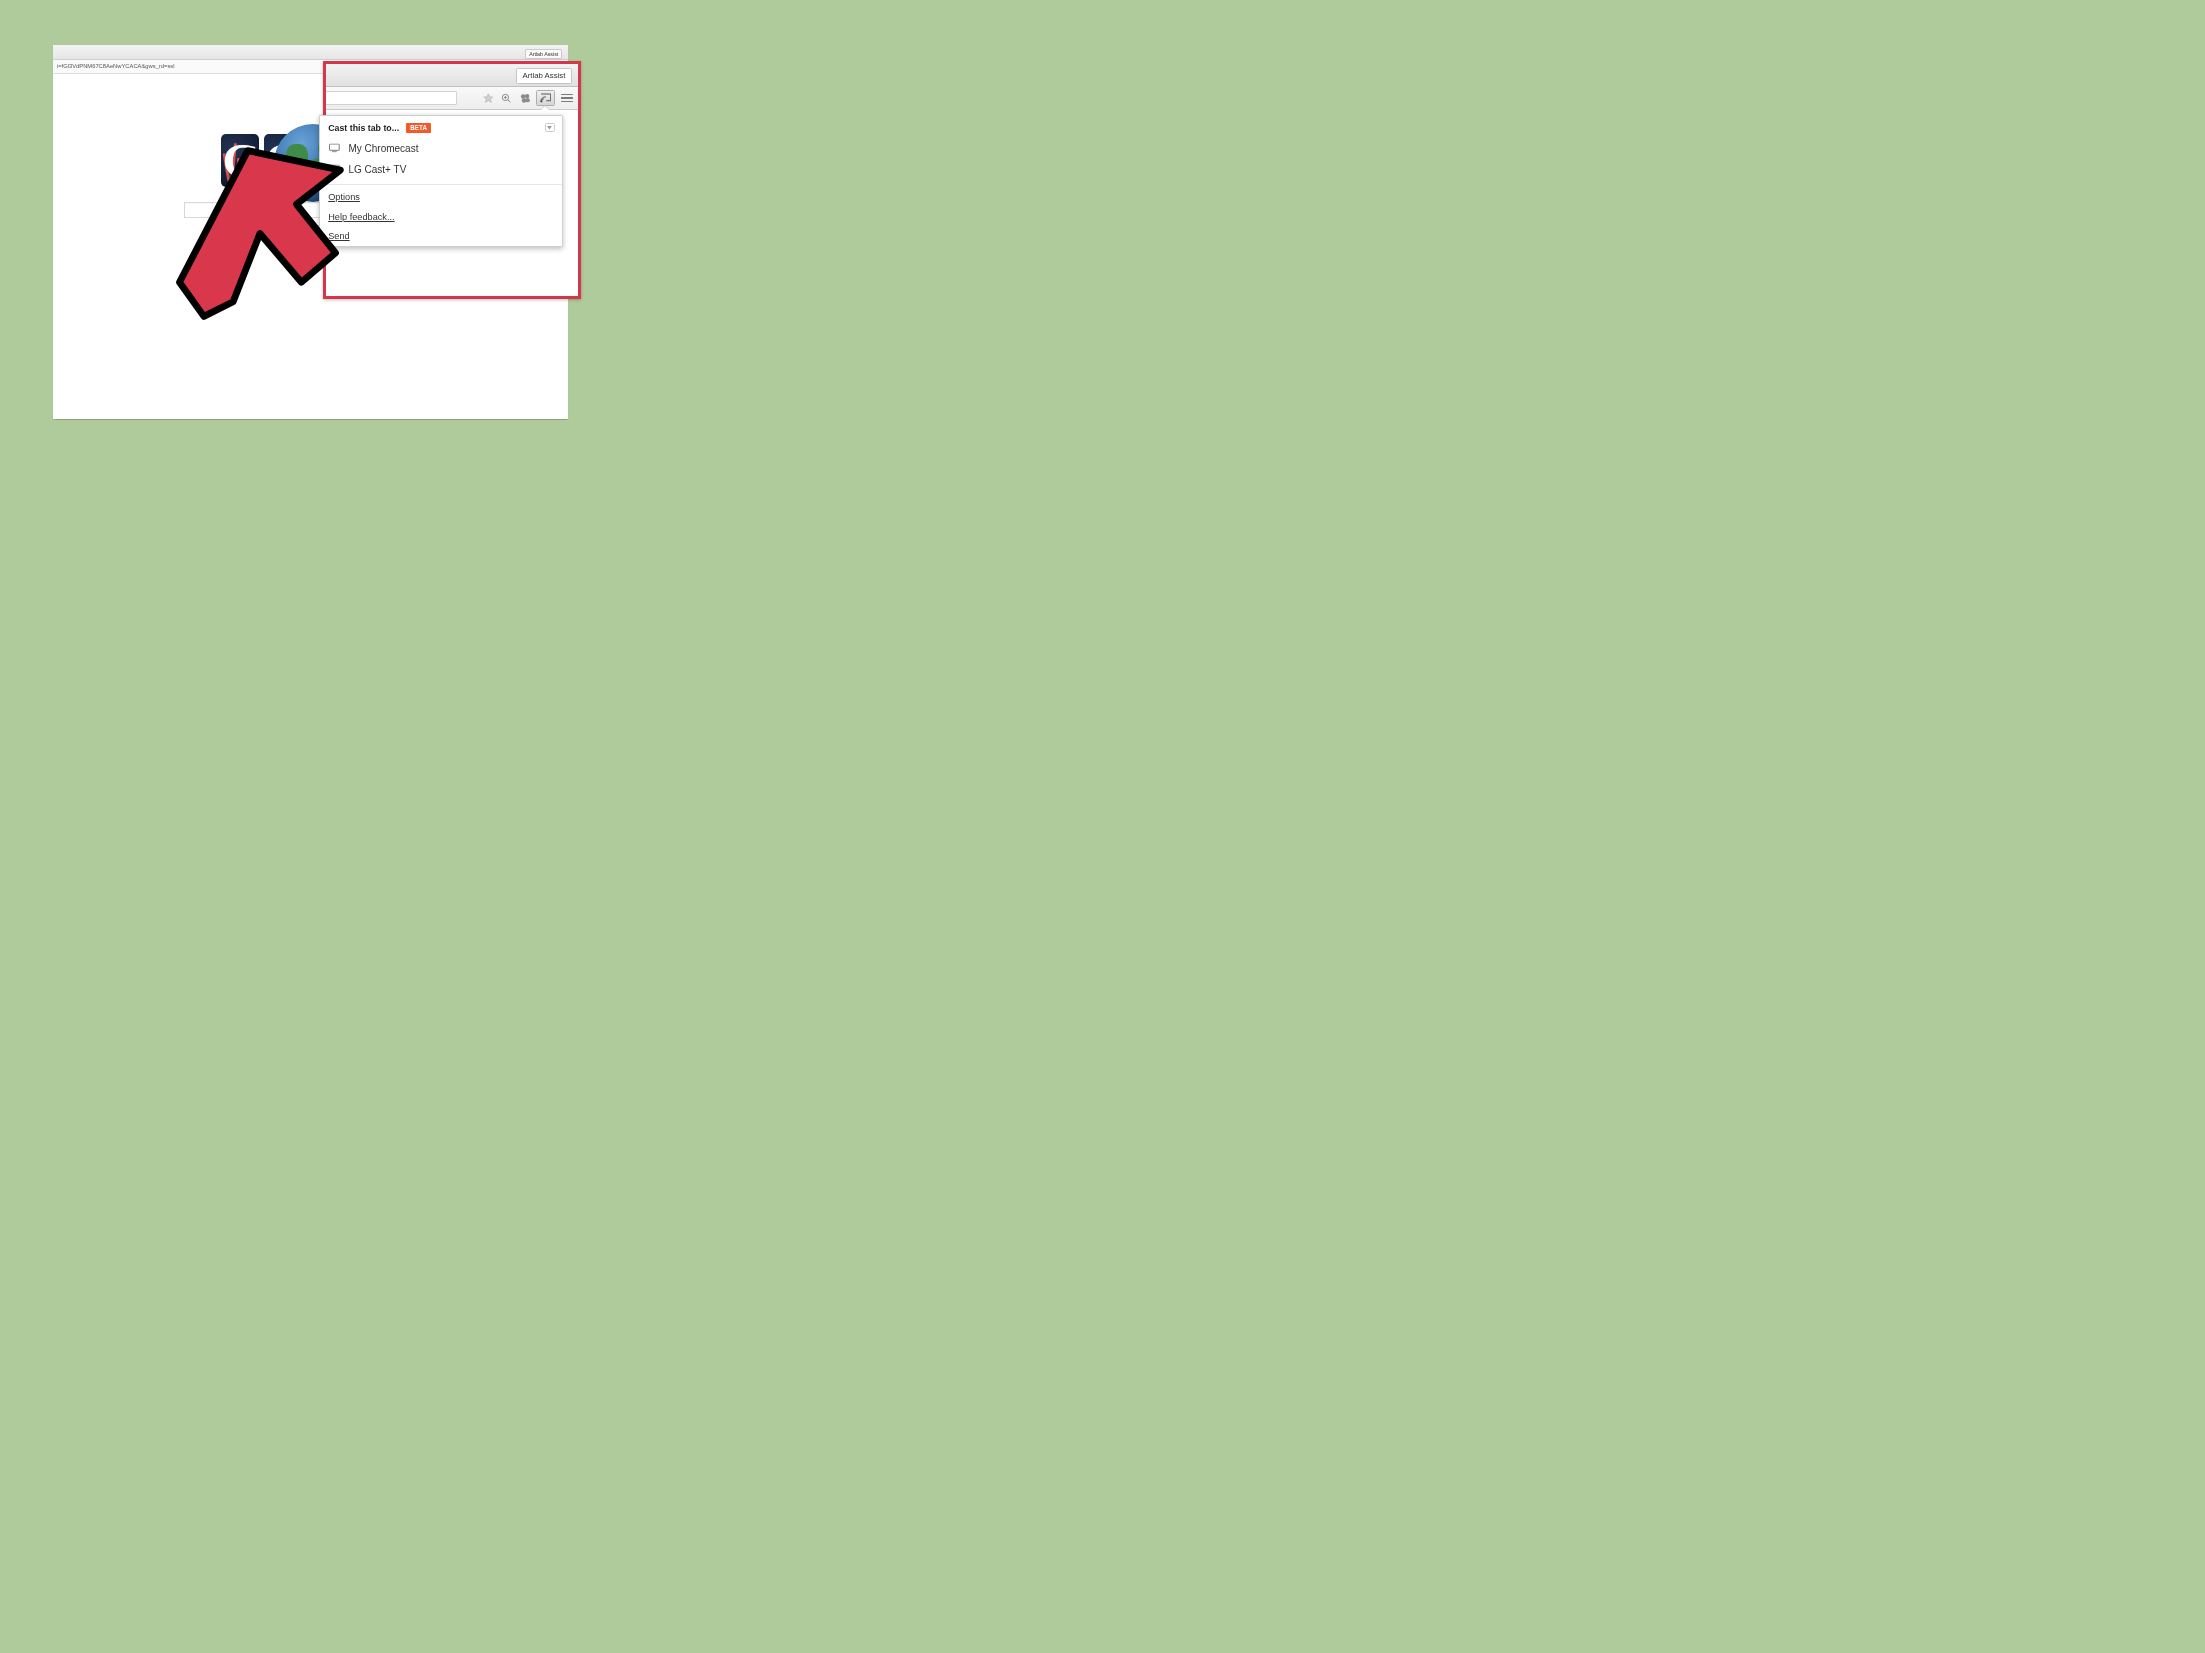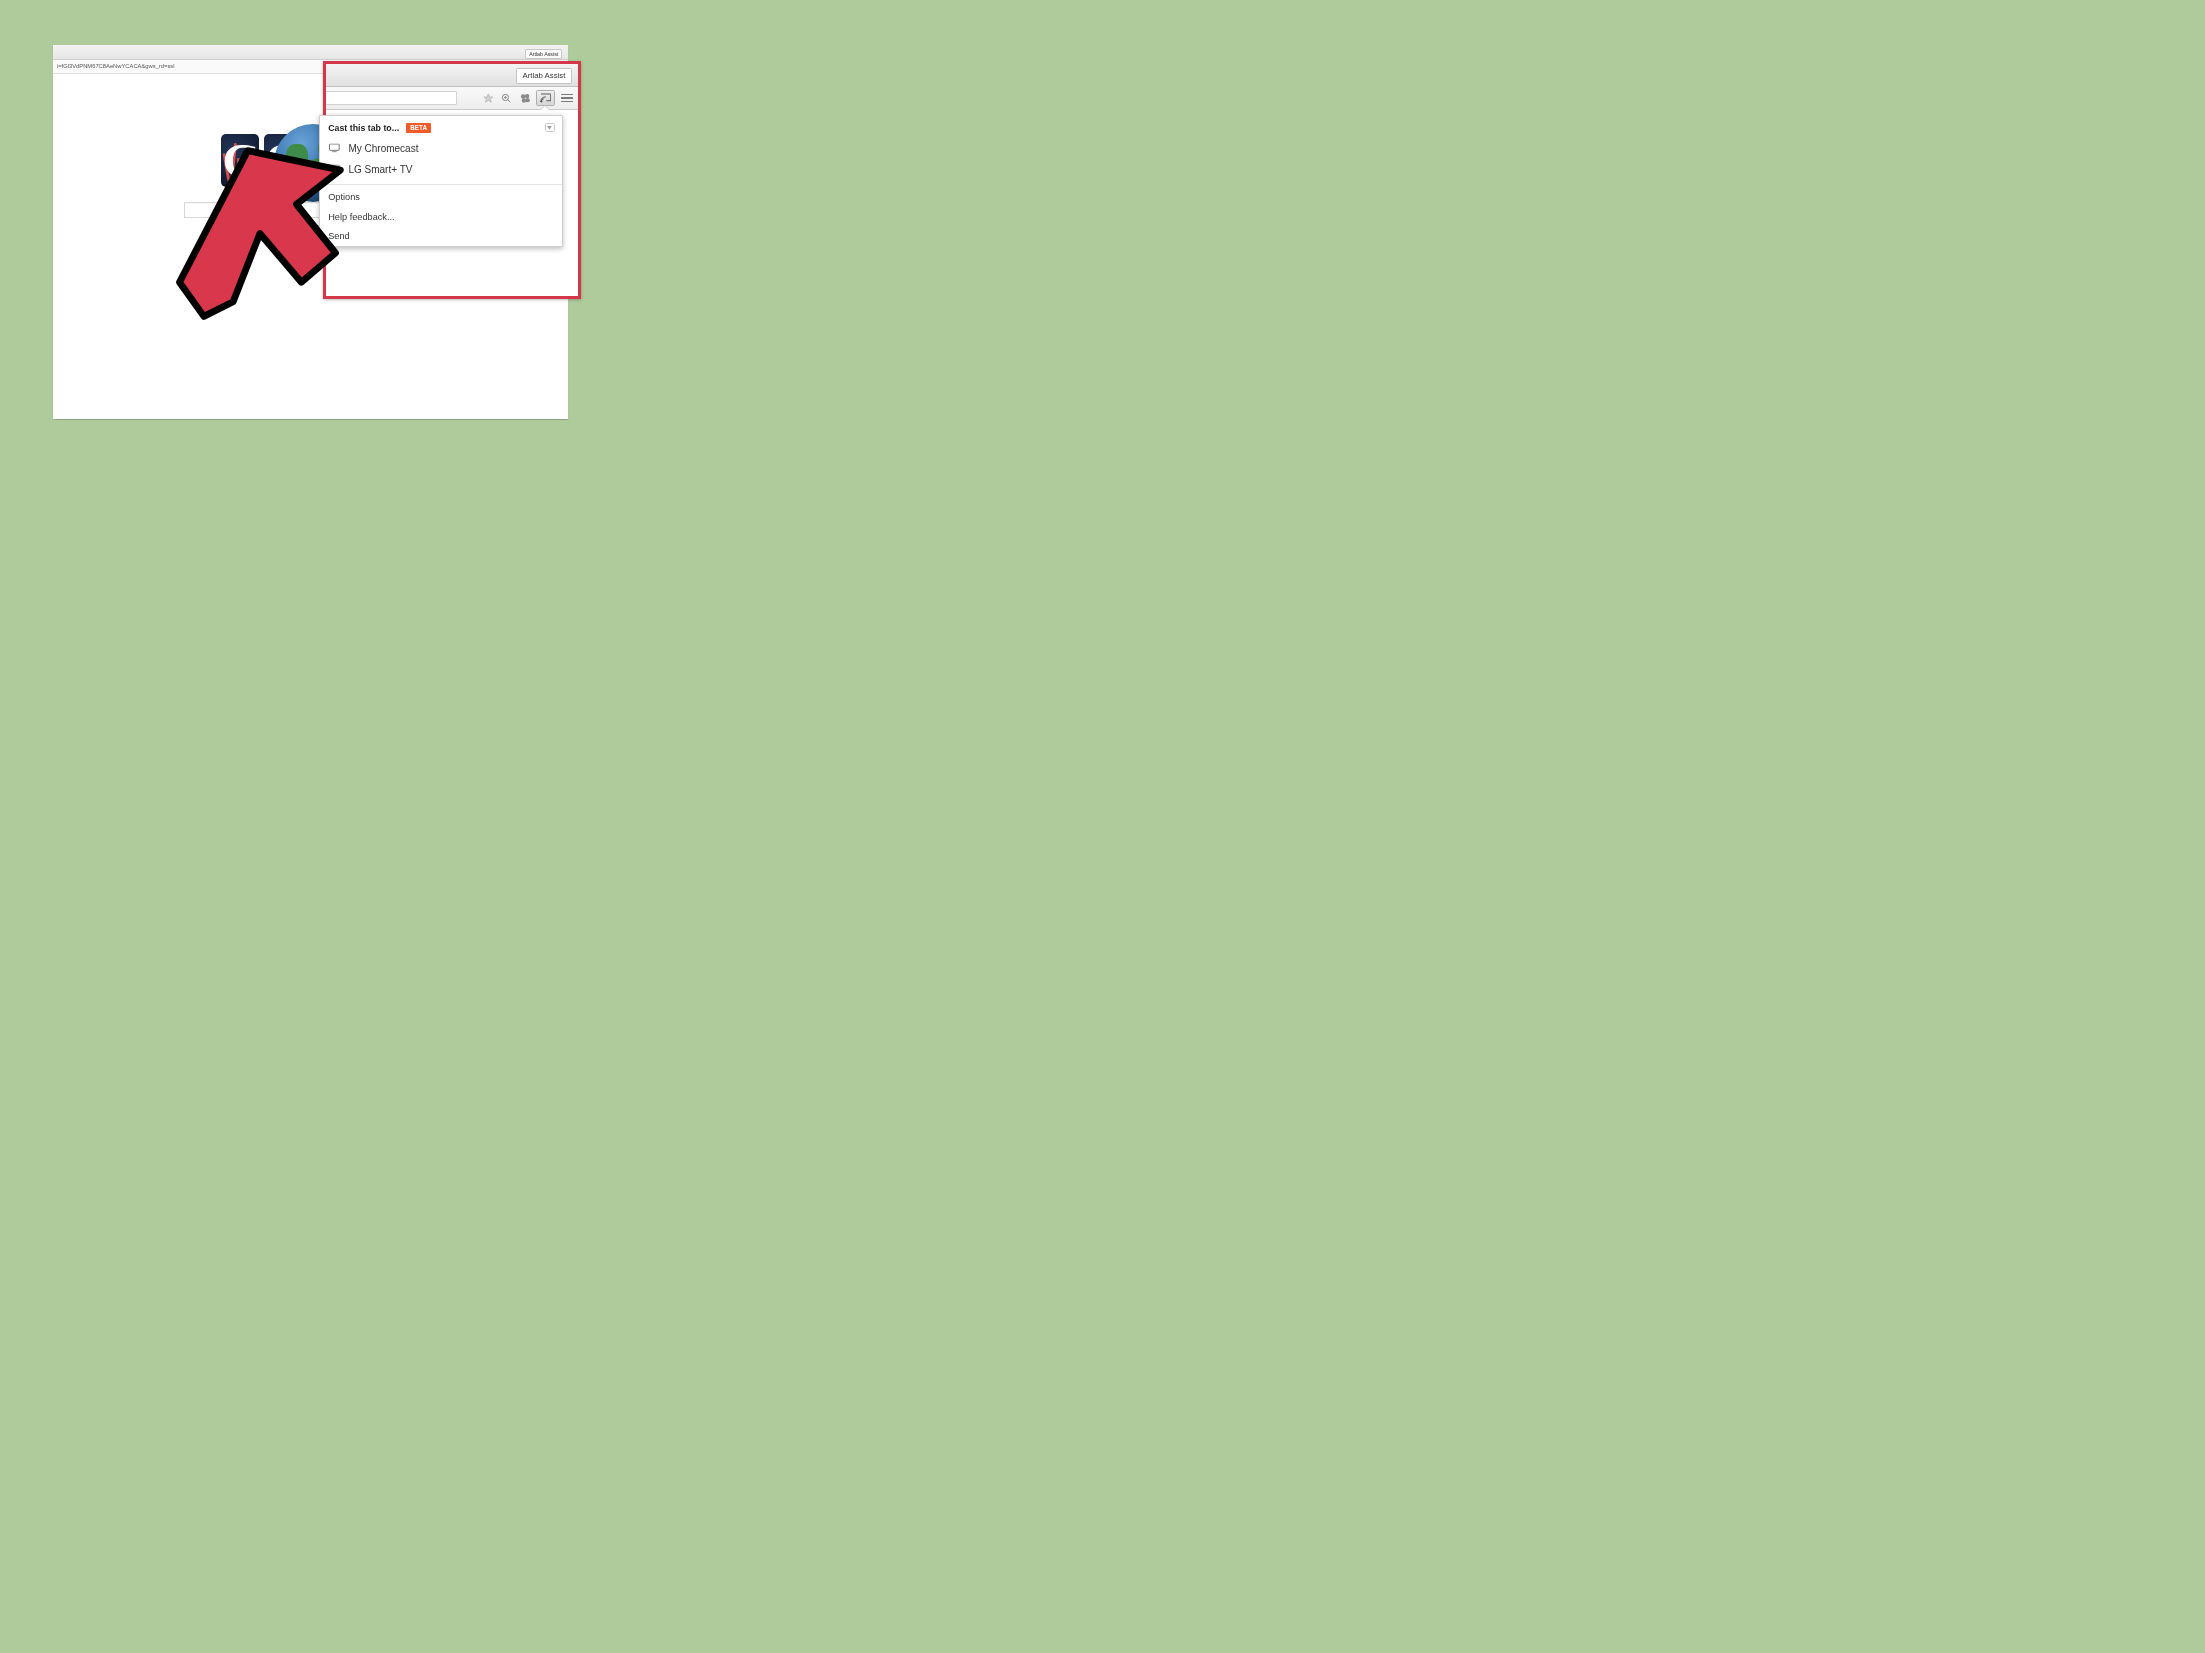"LG Smart+ TV" span { text: Smart+ -> Cast+ }
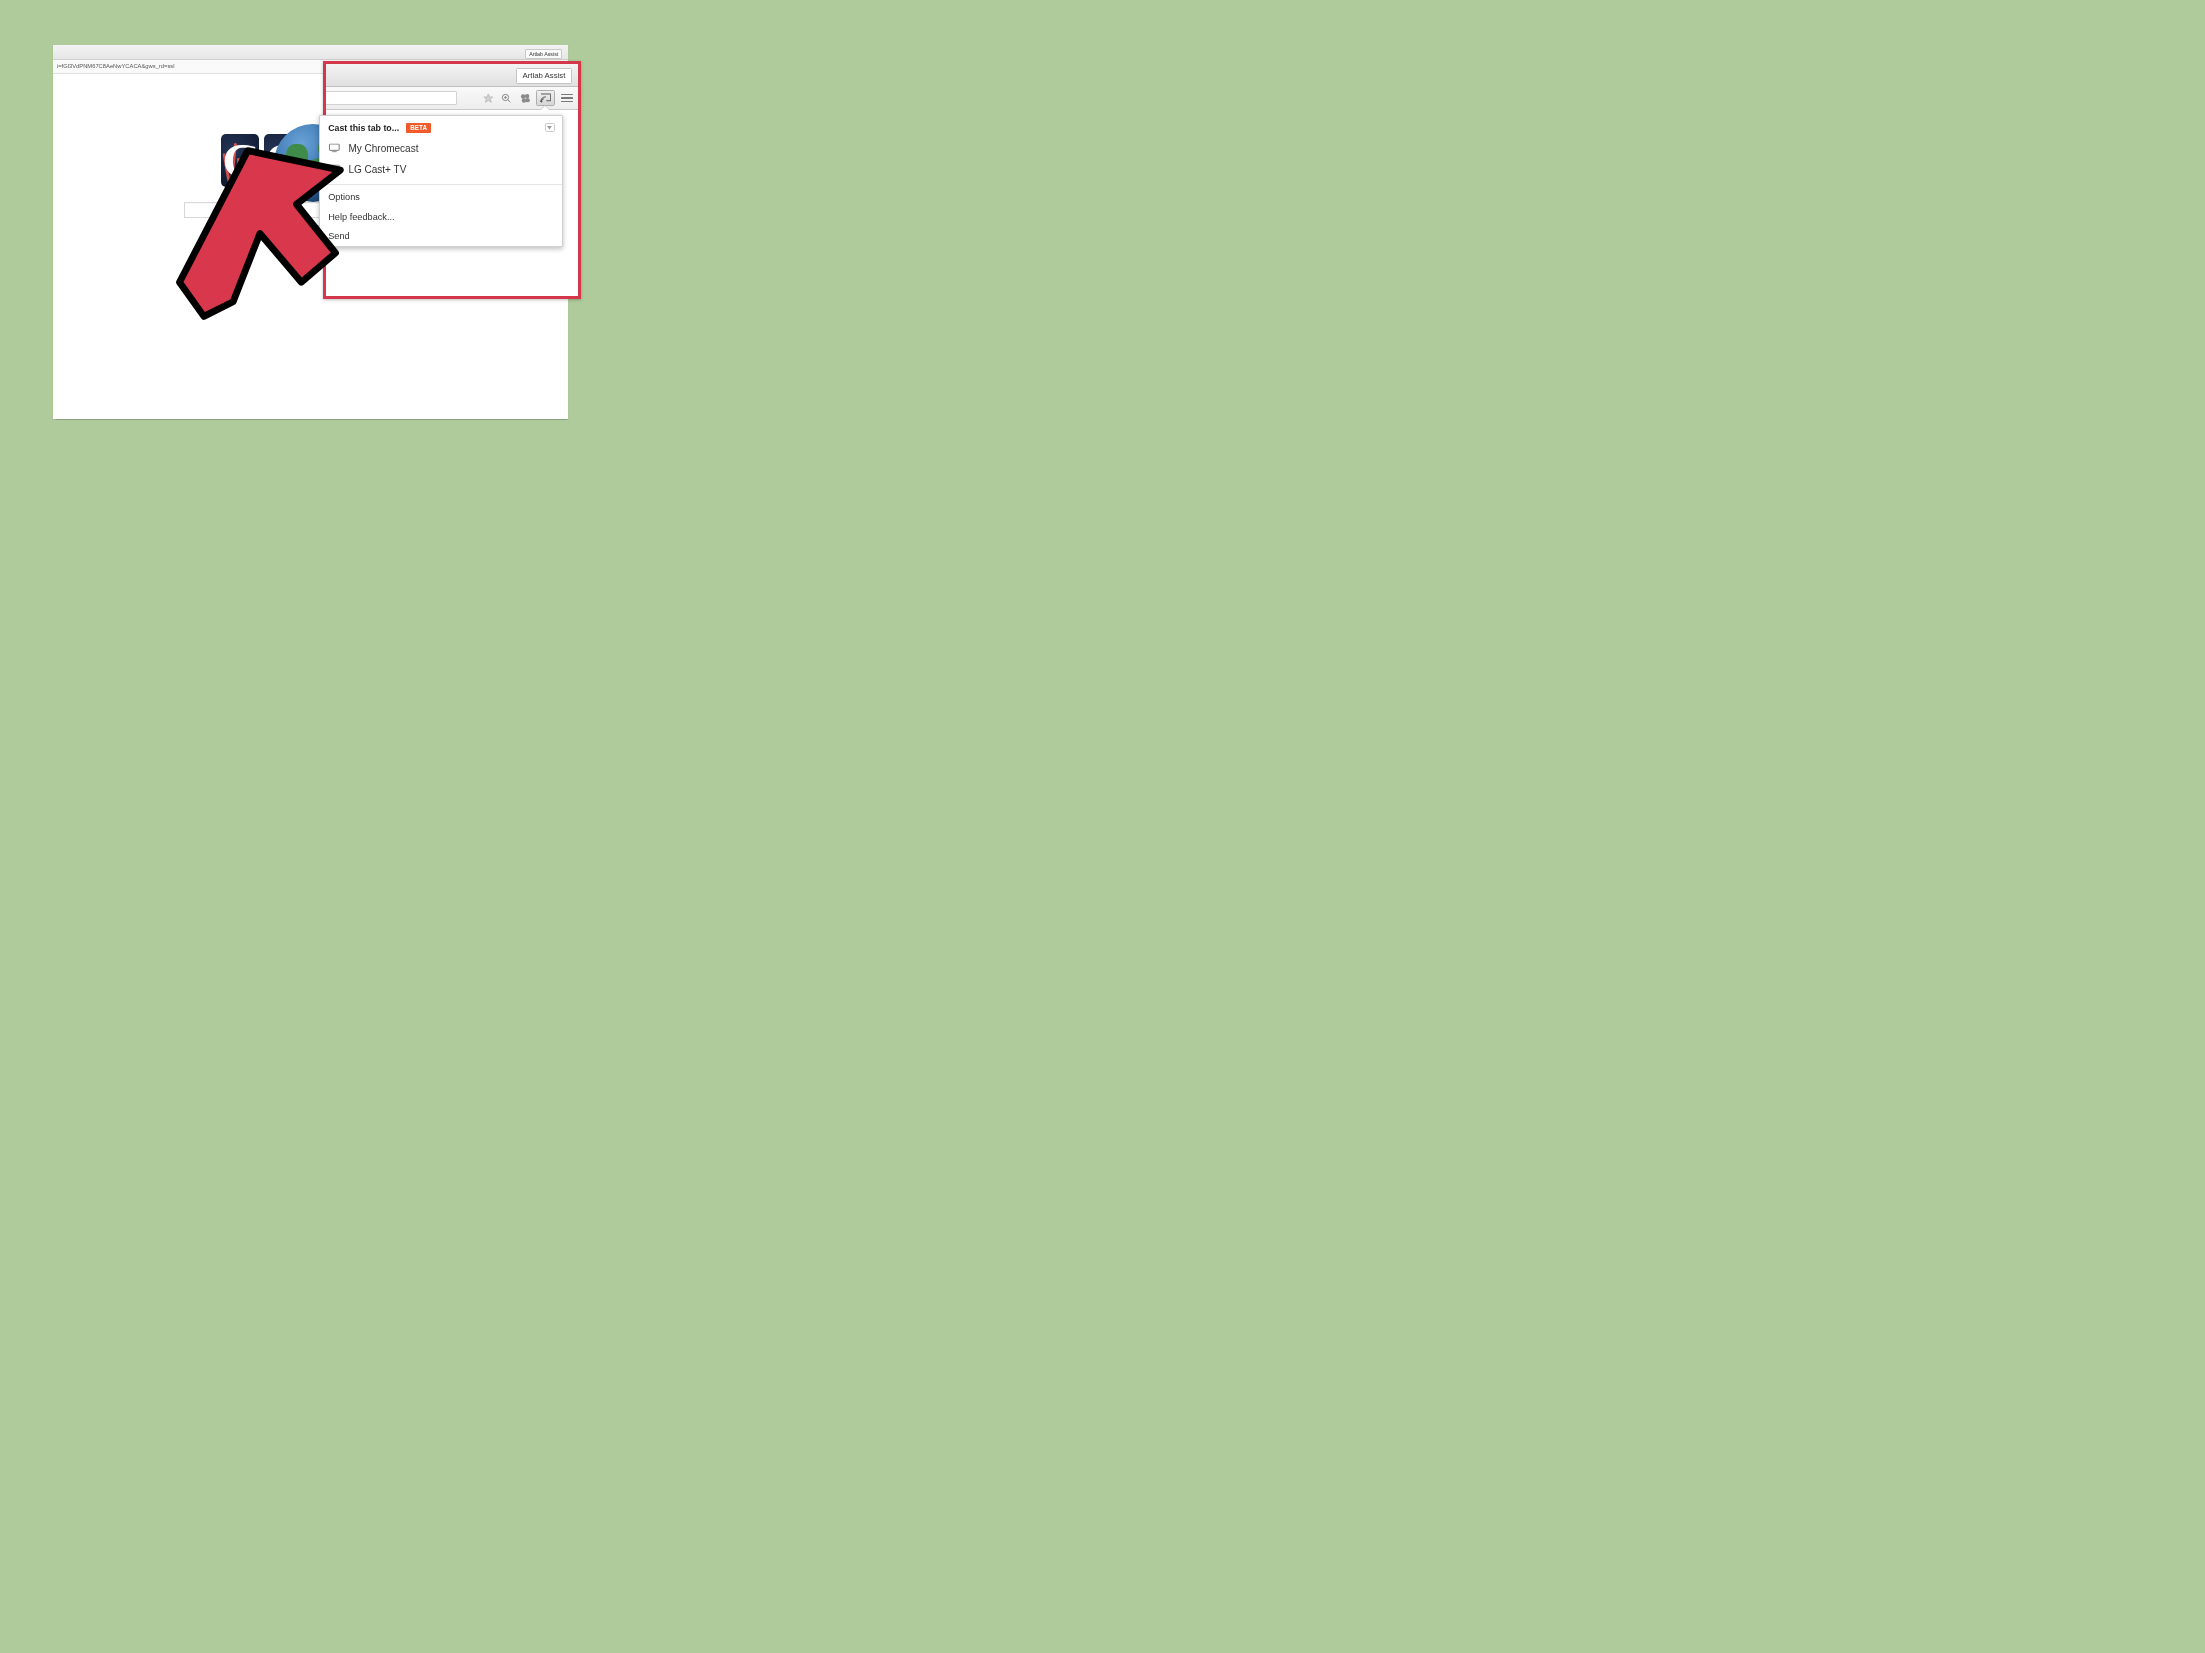"Options" .cm-opt { text-decoration: none -> underline }
